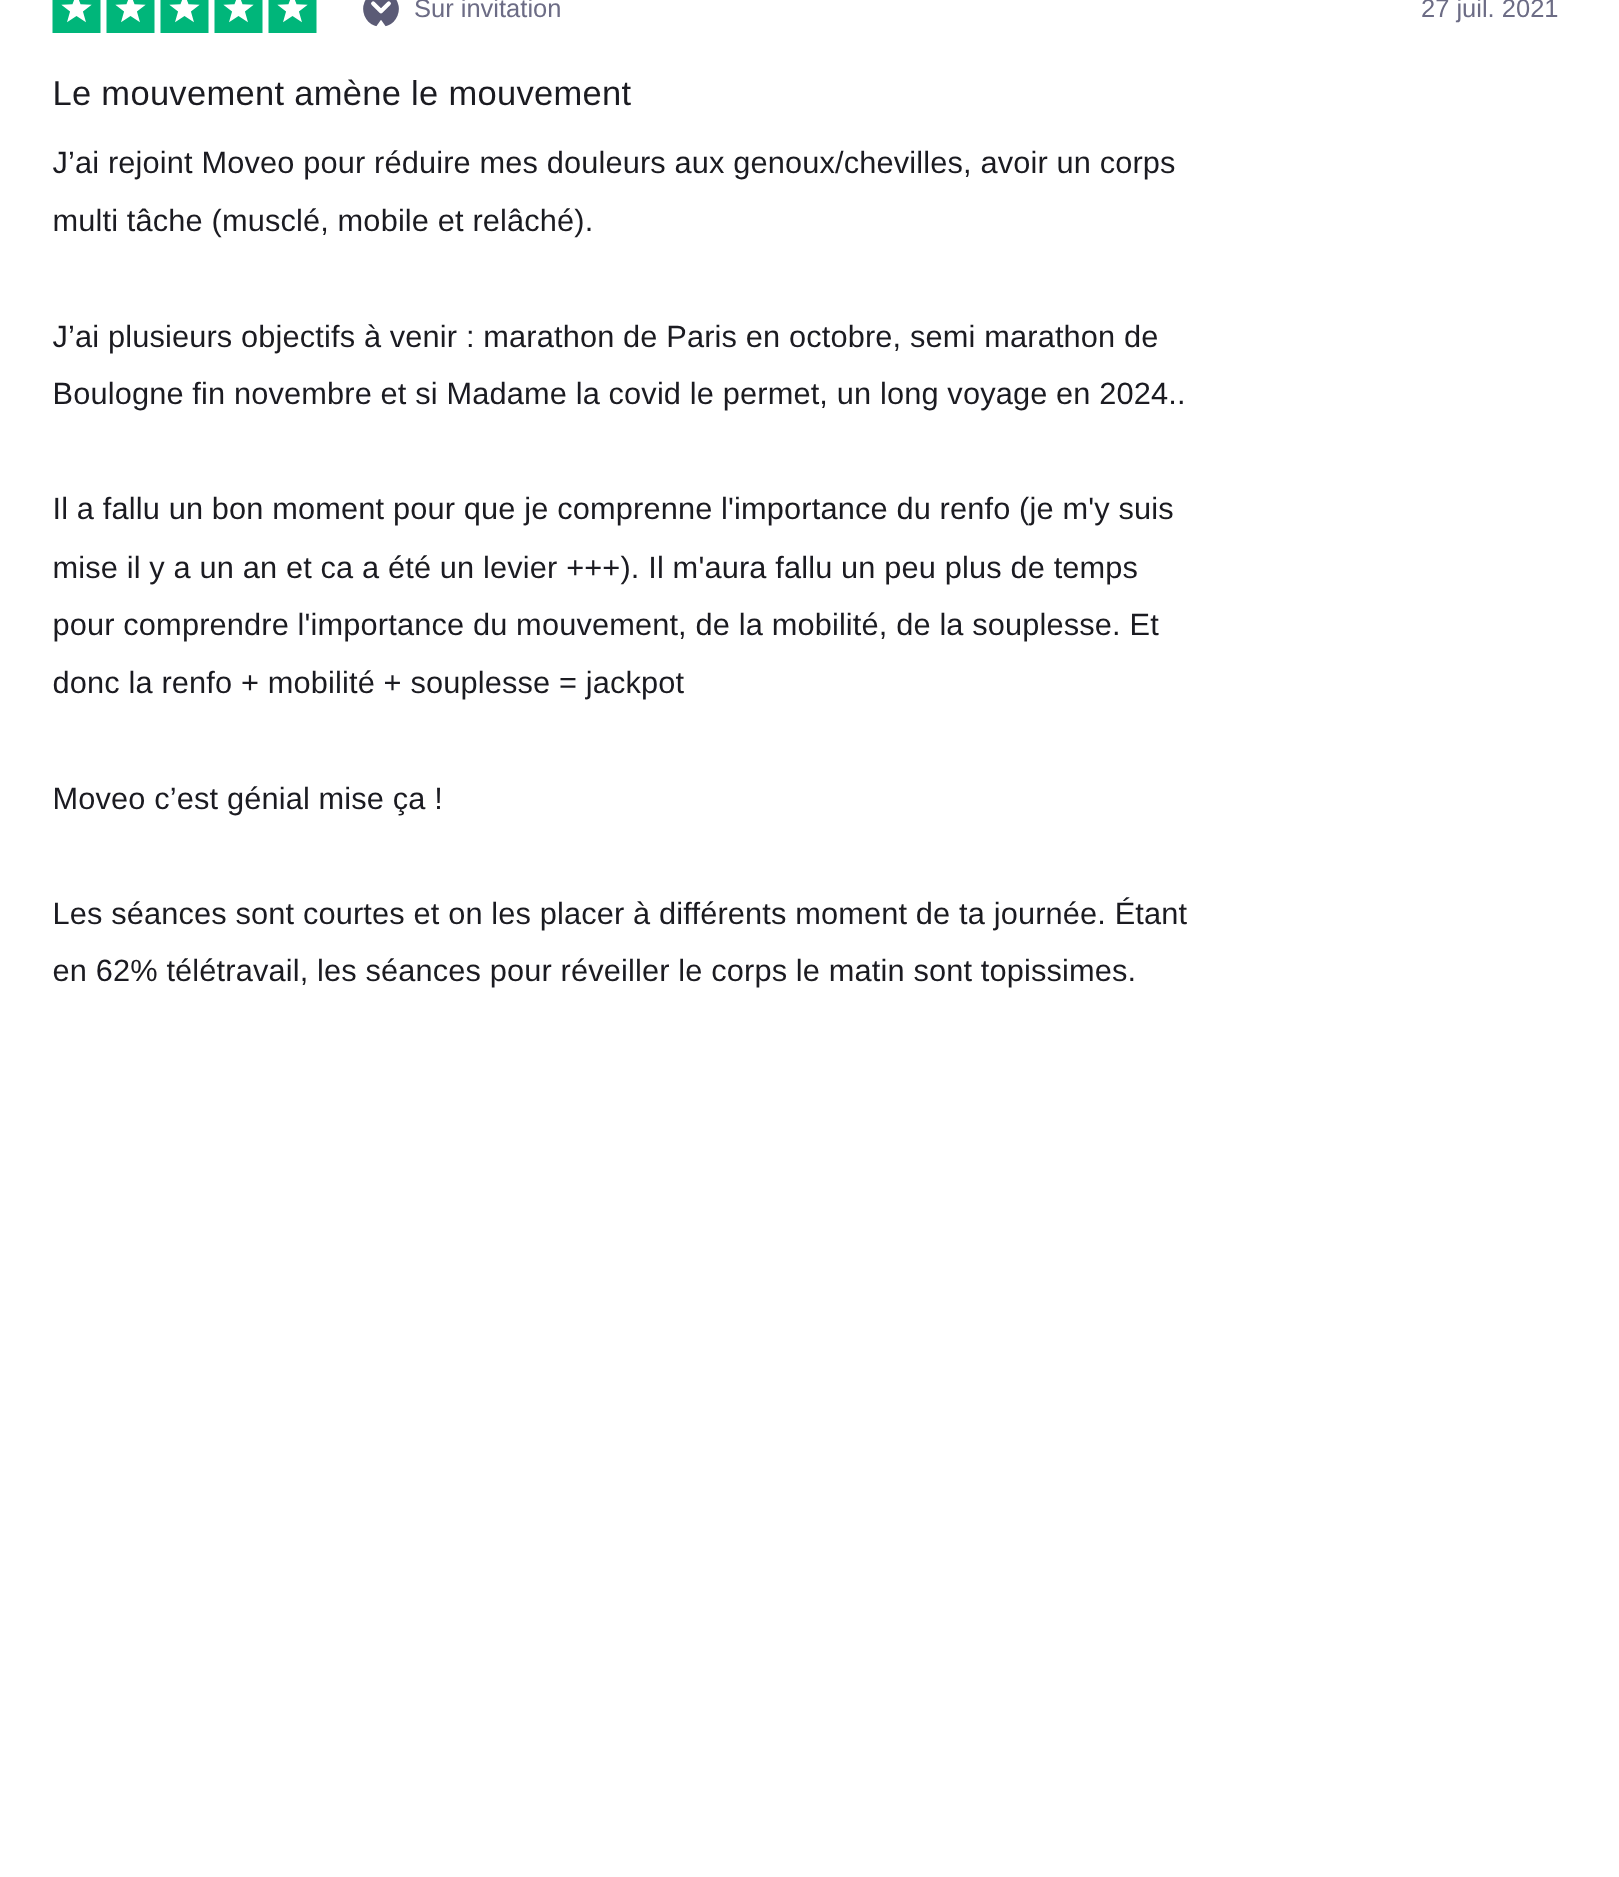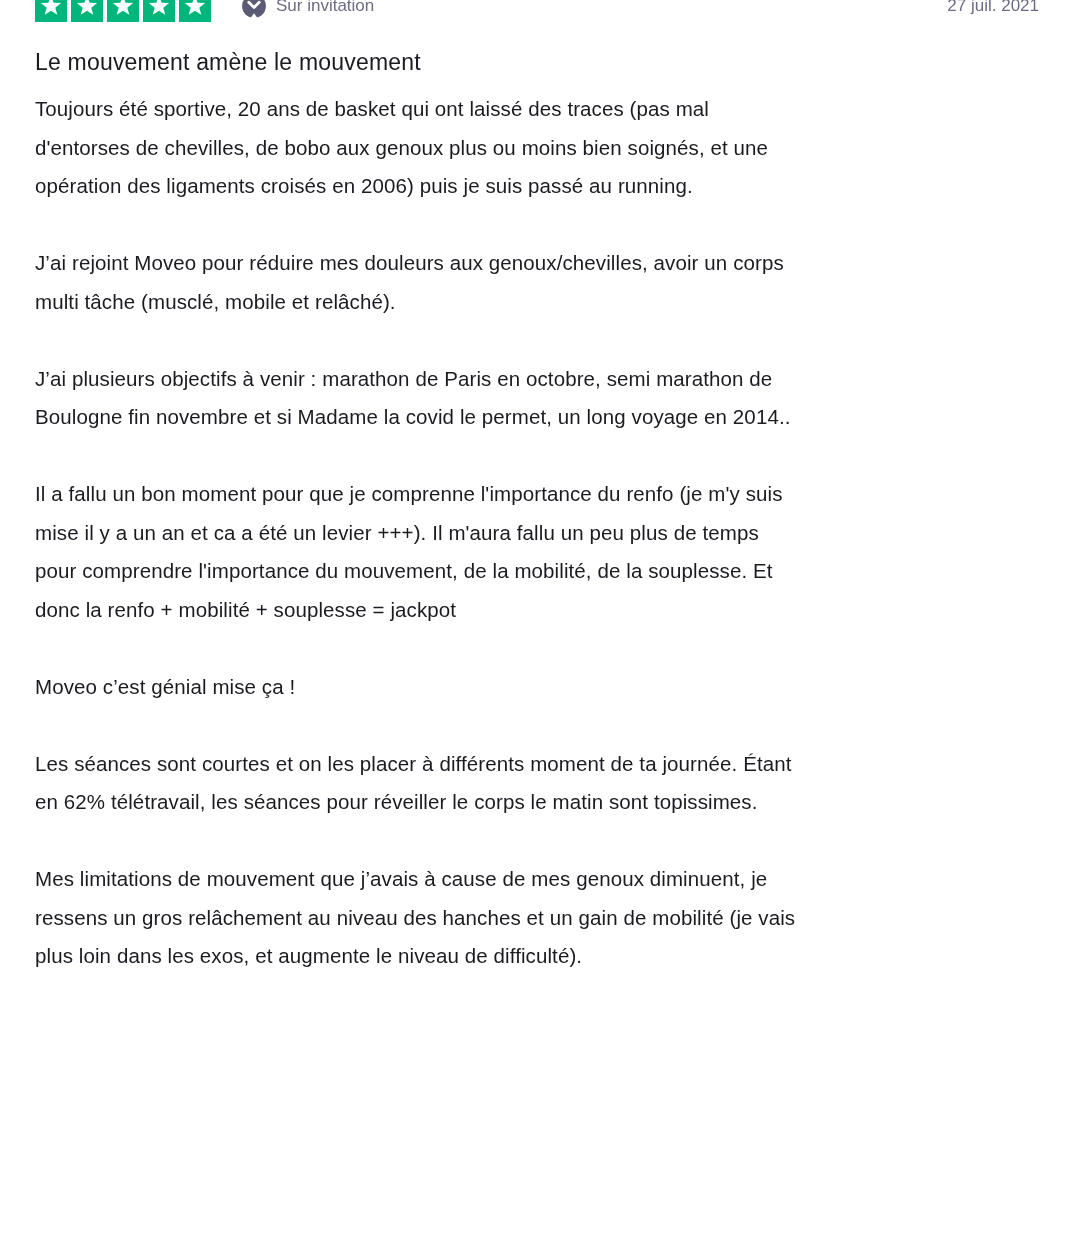"Toujours été sportive, 20 ans" p { html: <p>Toujours été sportive, 20 ans de basket qui ont laissé des traces (pas mal d'entorses de chevilles, de bobo aux genoux plus ou moins bien soignés, et une opération des ligaments croisés en 2006) puis je suis passé au running.</p> -> none }
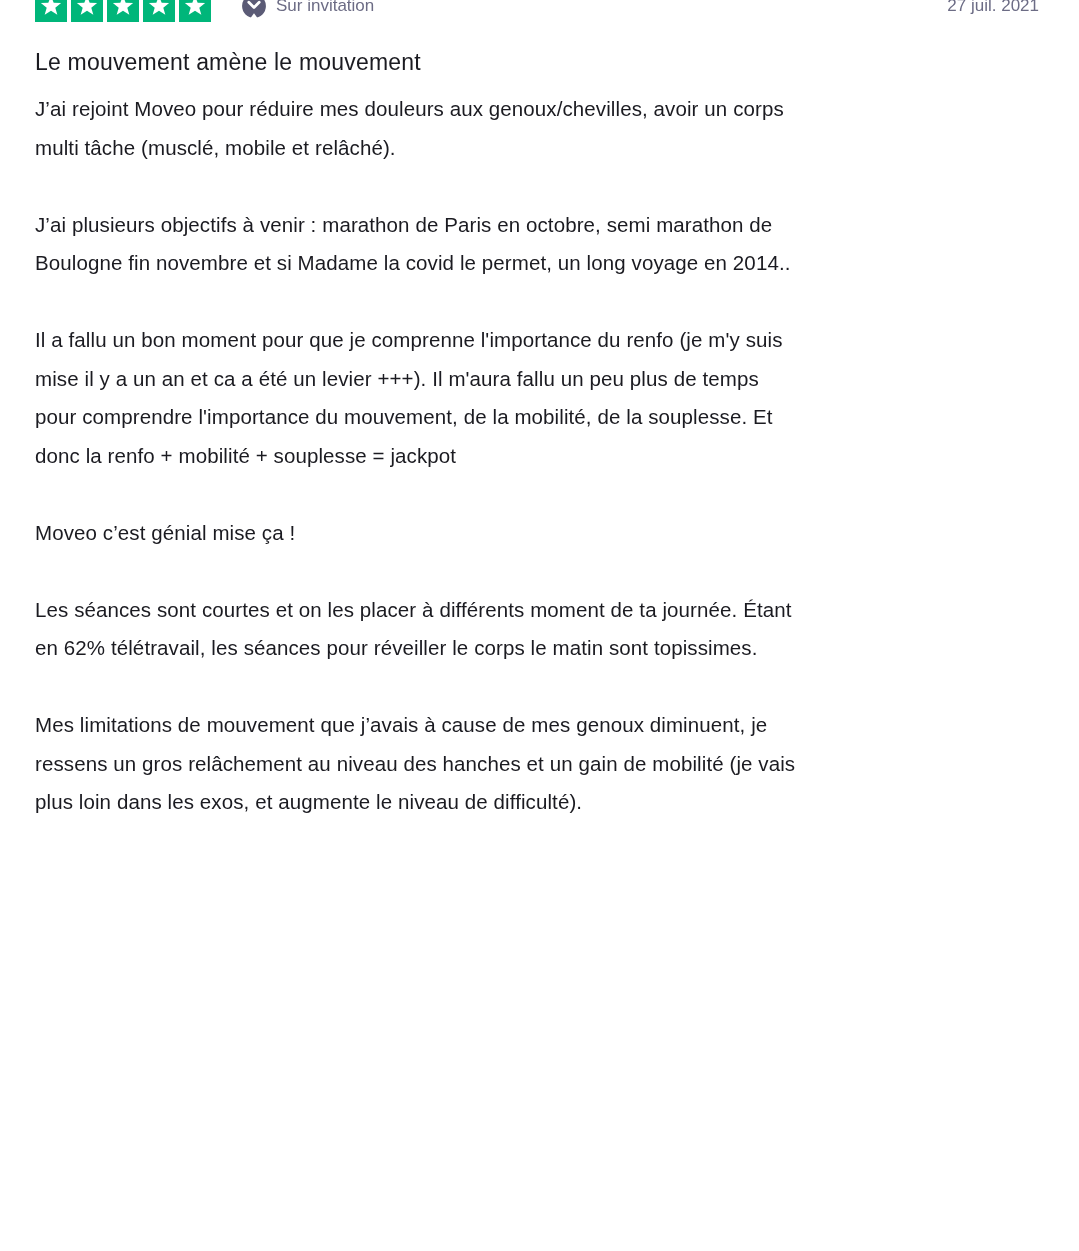"J’ai plusieurs objectifs à venir" p { text: 2014 -> 2024 }
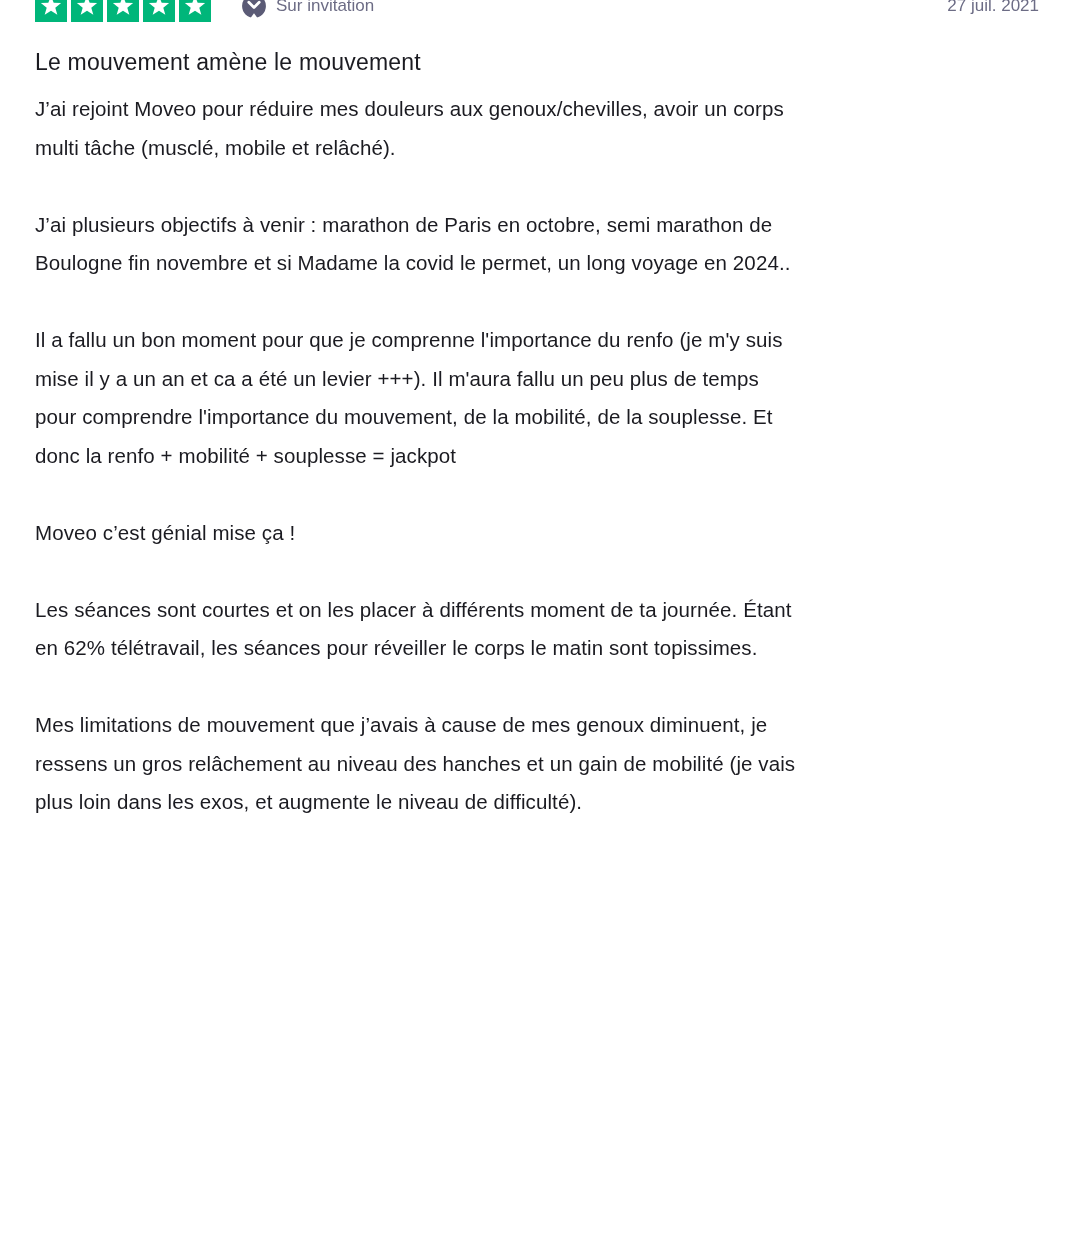"Mes limitations de mouvement que" p { html: <p>Mes limitations de mouvement que j’avais à cause de mes genoux diminuent, je ressens un gros relâchement au niveau des hanches et un gain de mobilité (je vais plus loin dans les exos, et augmente le niveau de difficulté).</p> -> none }
